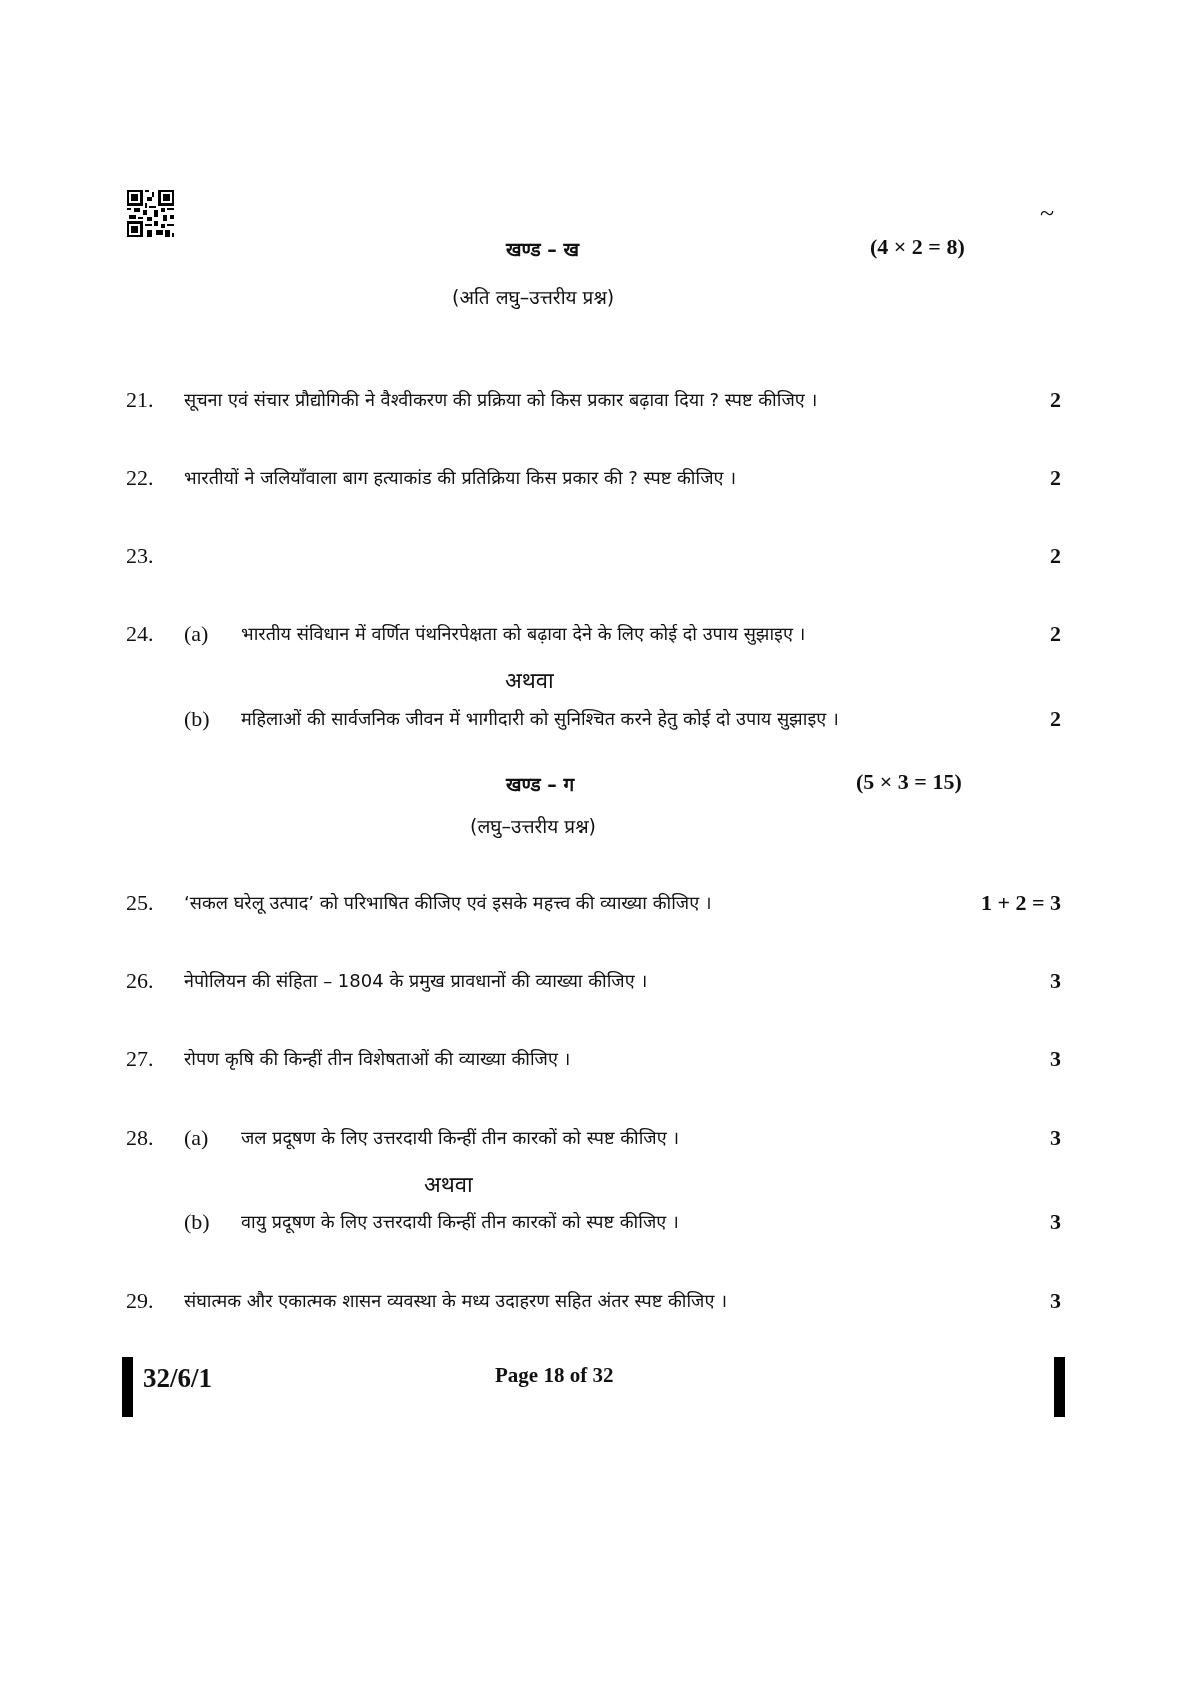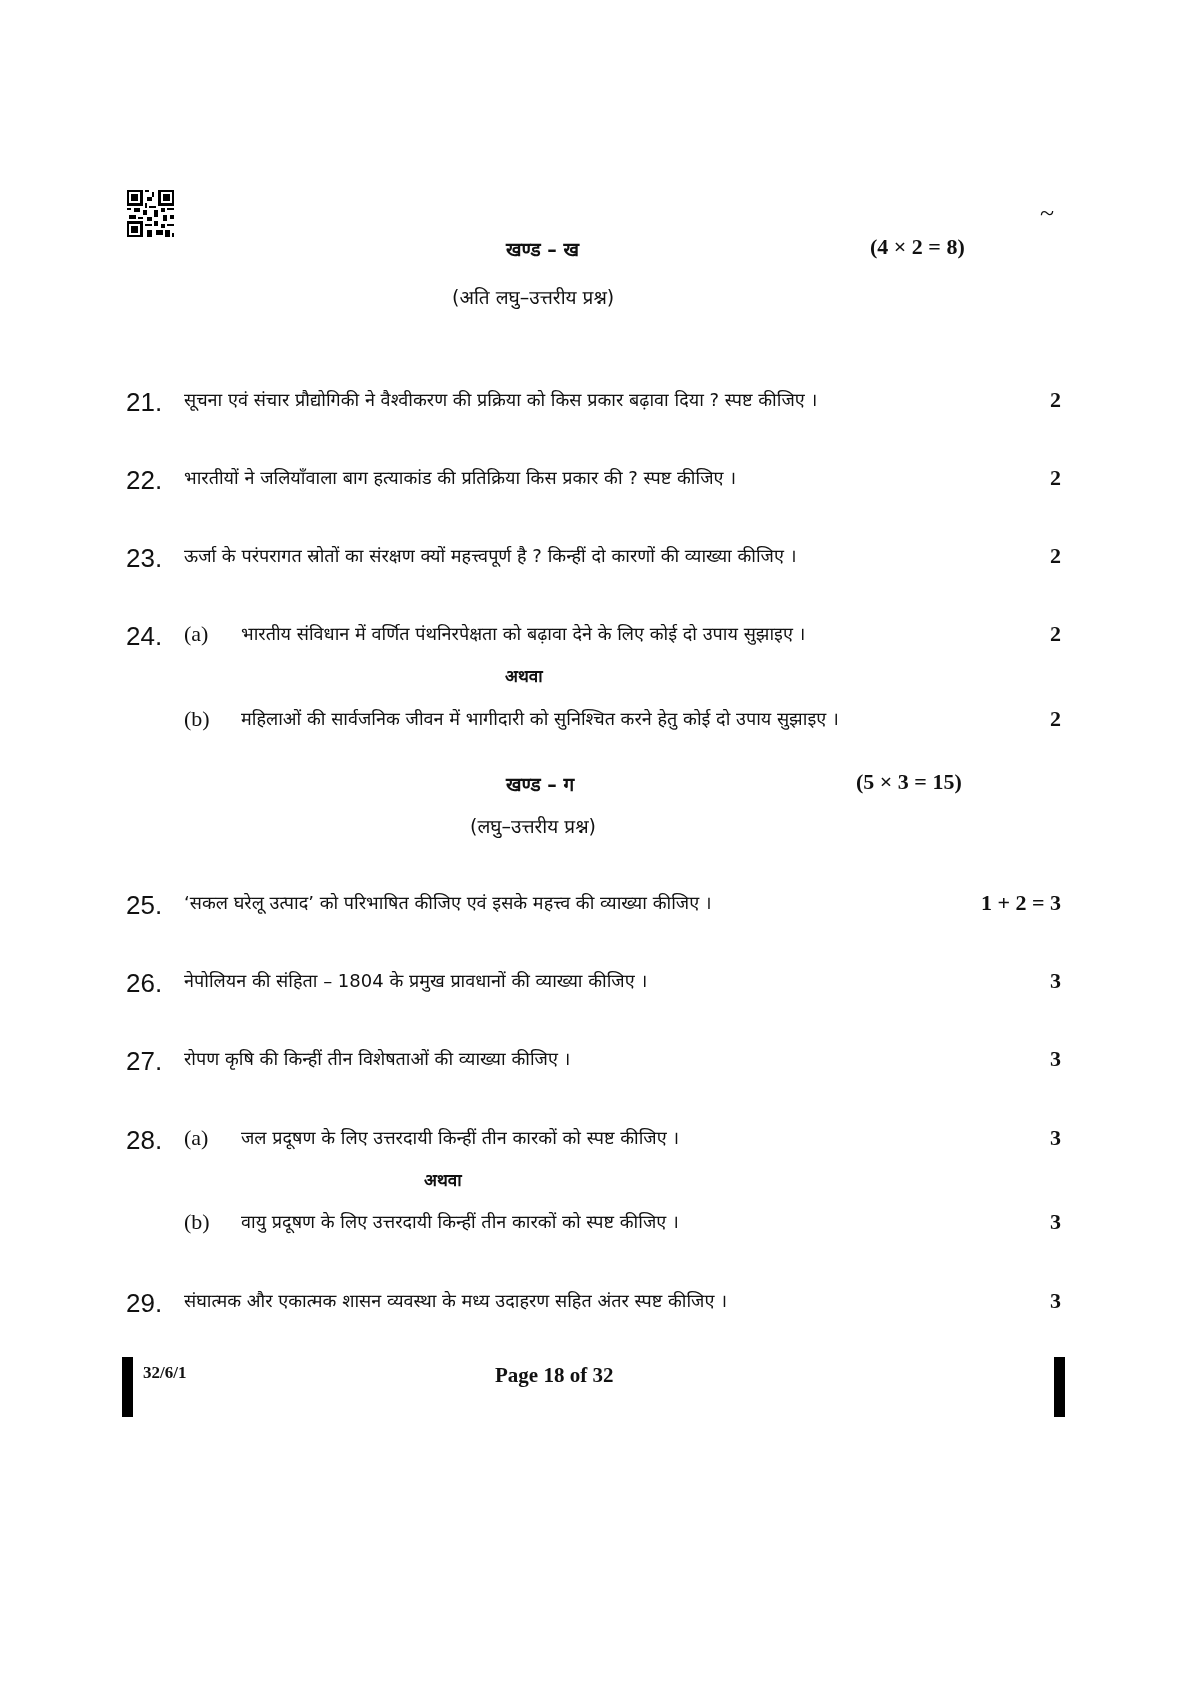"21." .q-num { font-family: Liberation Sans, sans-serif -> Liberation Serif, serif; font-size: 26px -> 22px }
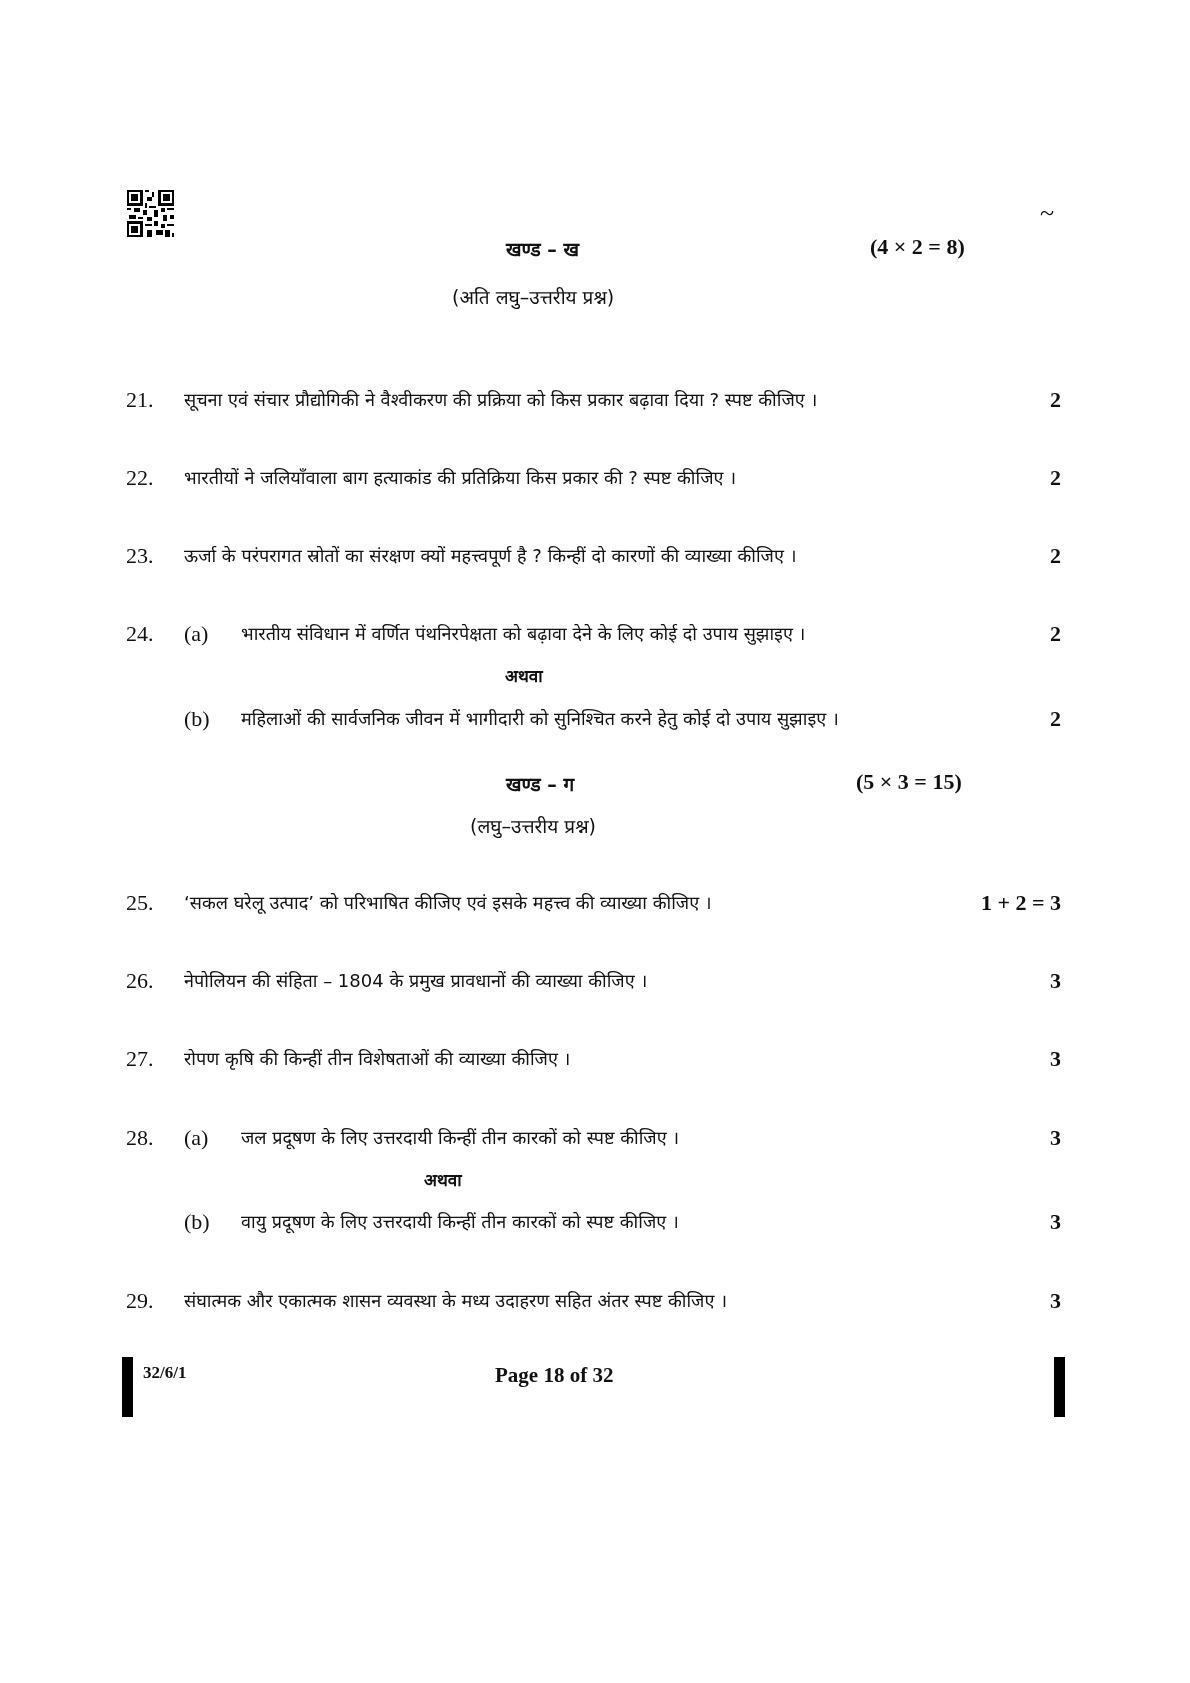"ऊर्जा के परंपरागत स्रोतों का" span.q-text { html: <span>ऊर्जा के परंपरागत स्रोतों का संरक्षण क्यों महत्त्वपूर्ण है ? किन्हीं दो कारणों की व्याख्या कीजिए ।</span> -> none }
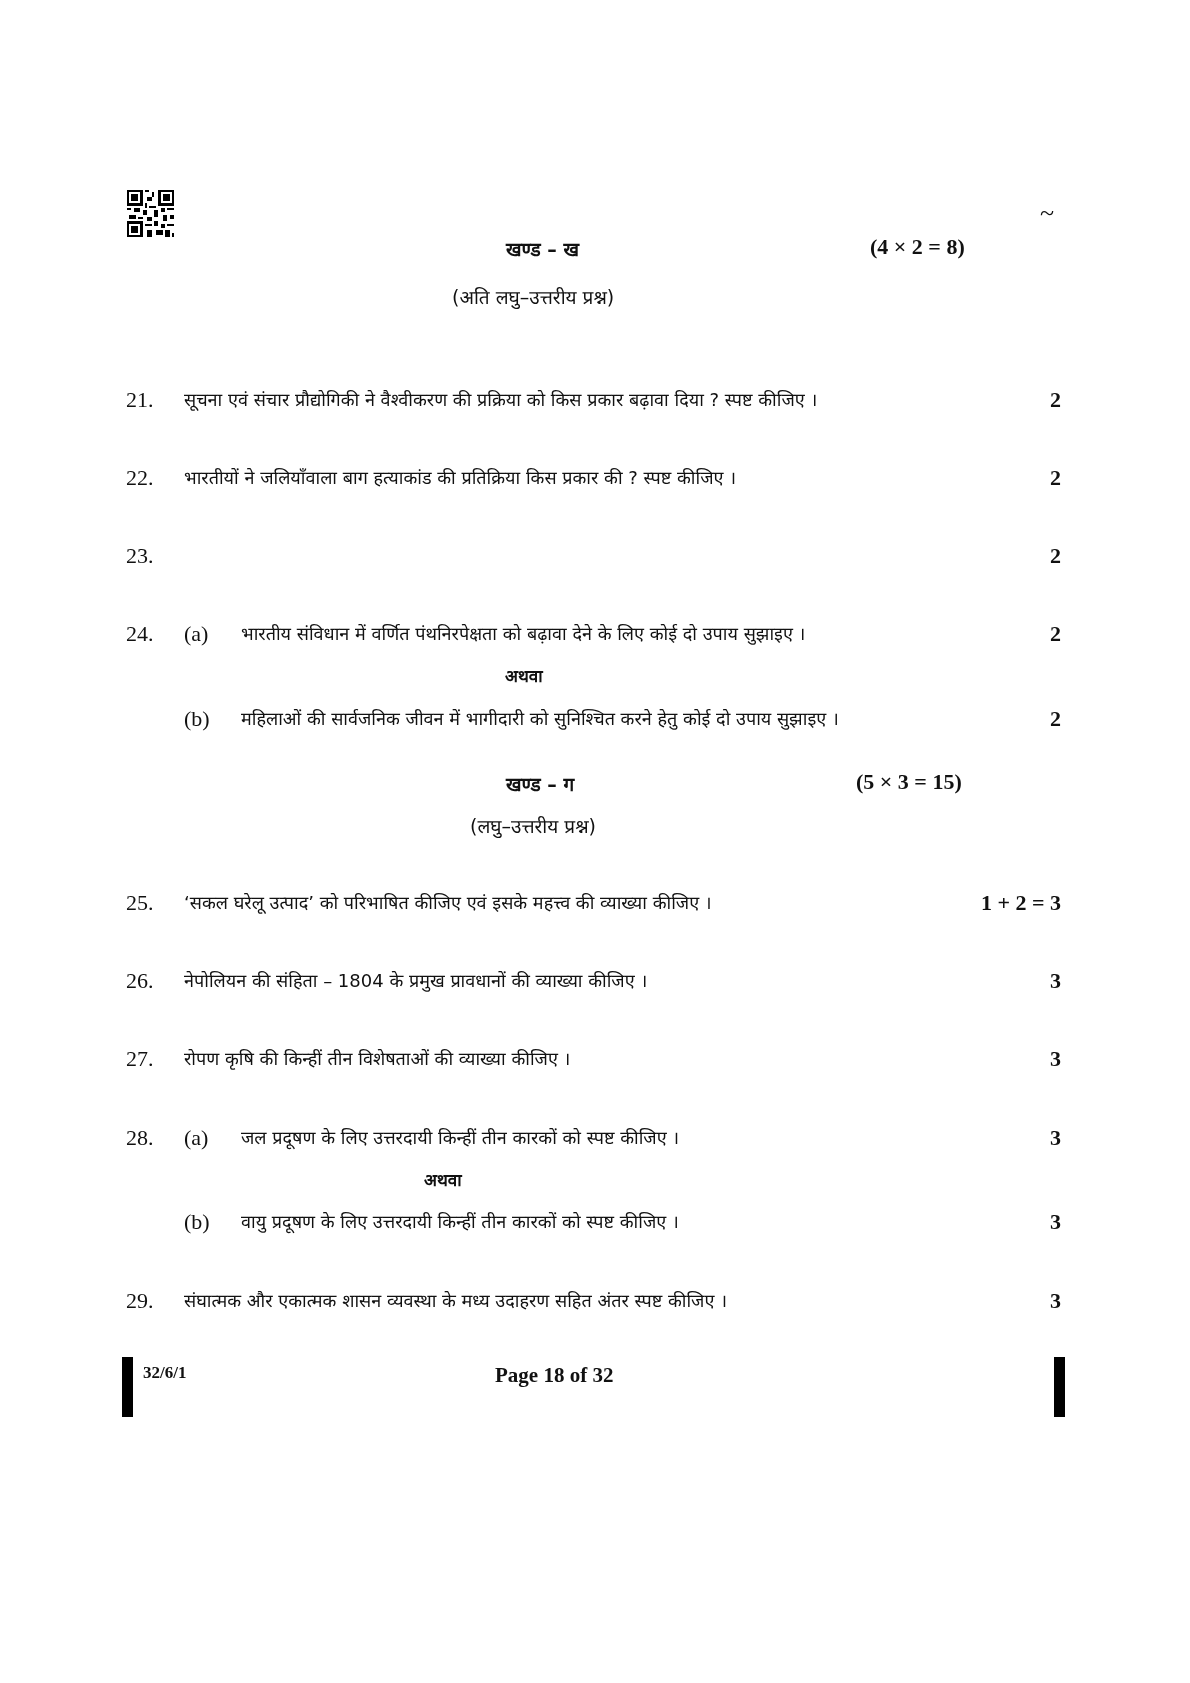"अथवा" .athva { font-size: 17px -> 22px; font-weight: bold -> normal }
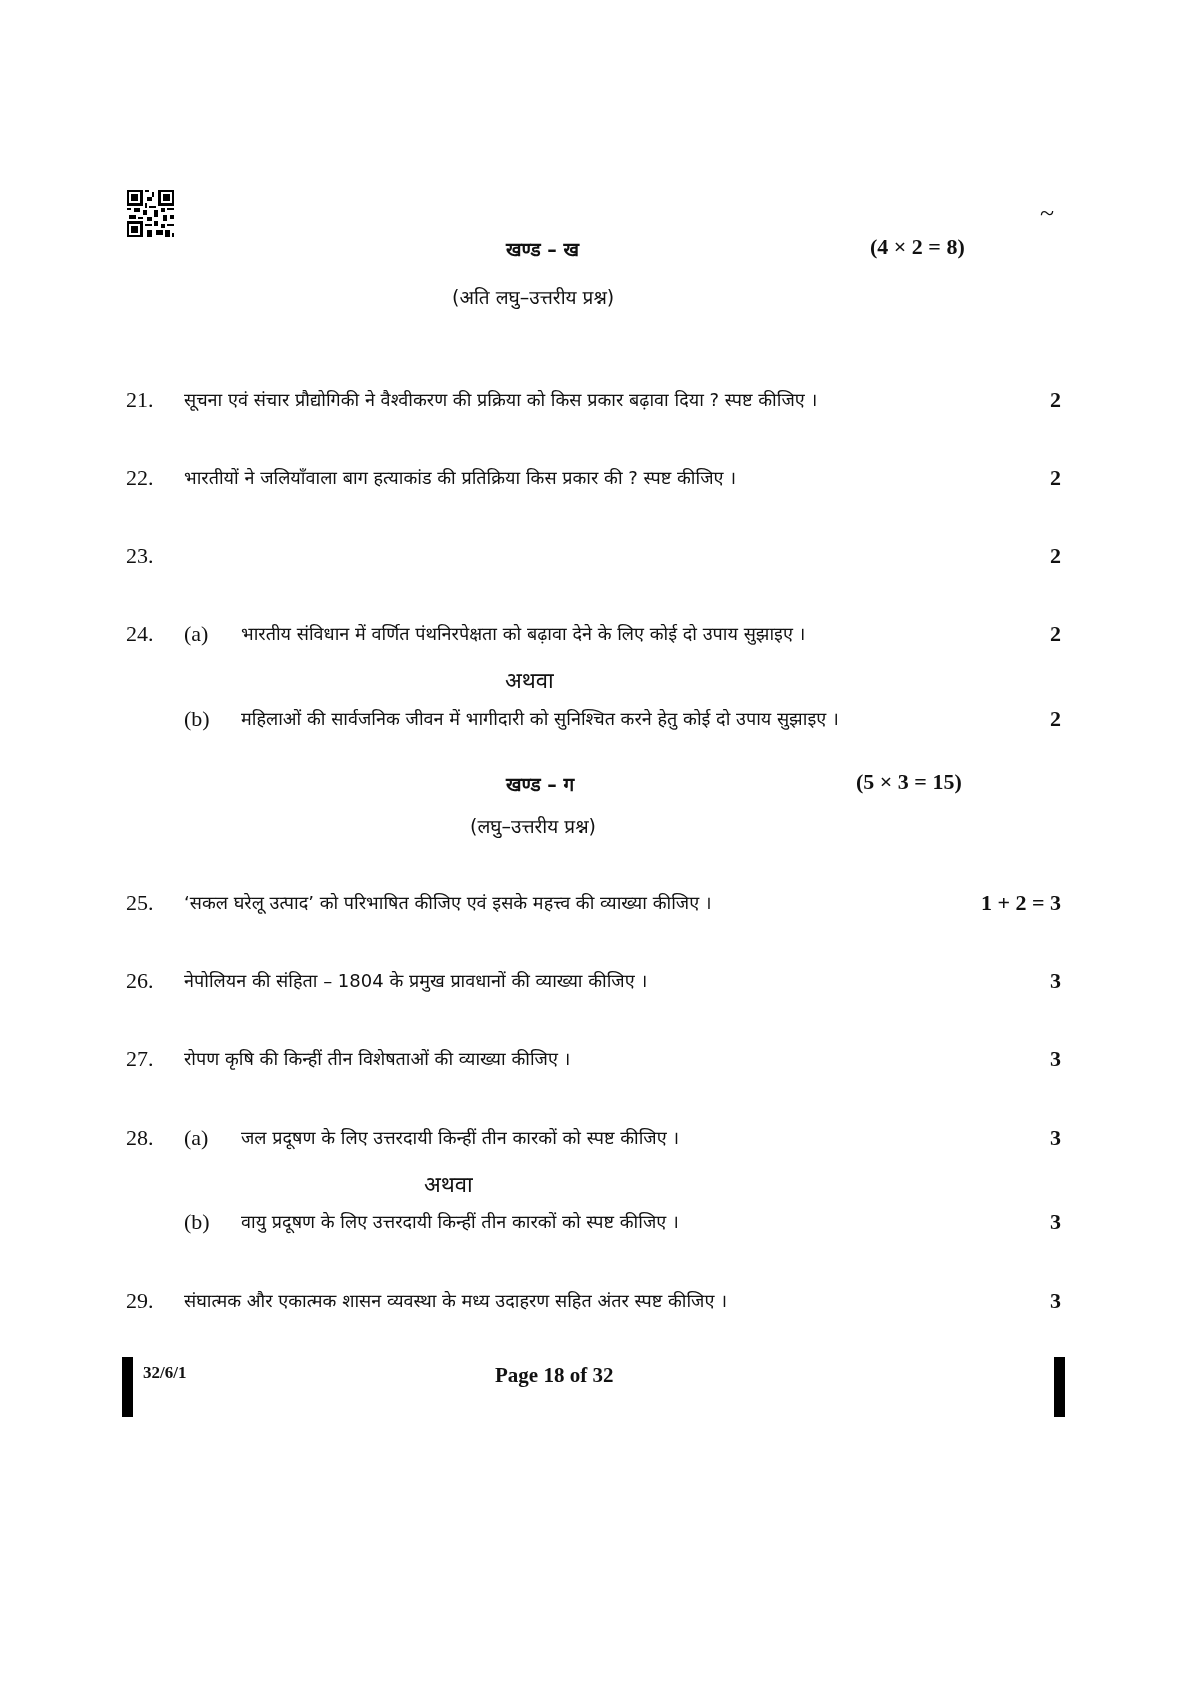"32/6/1" .footer-code { font-size: 17px -> 27px }
